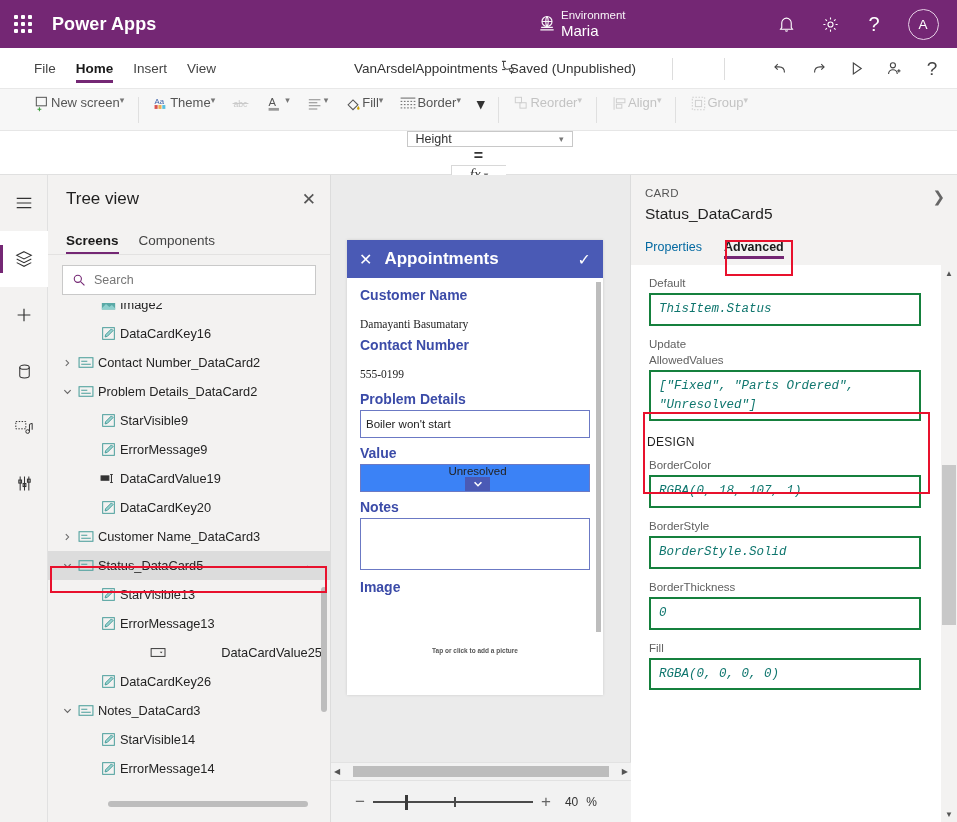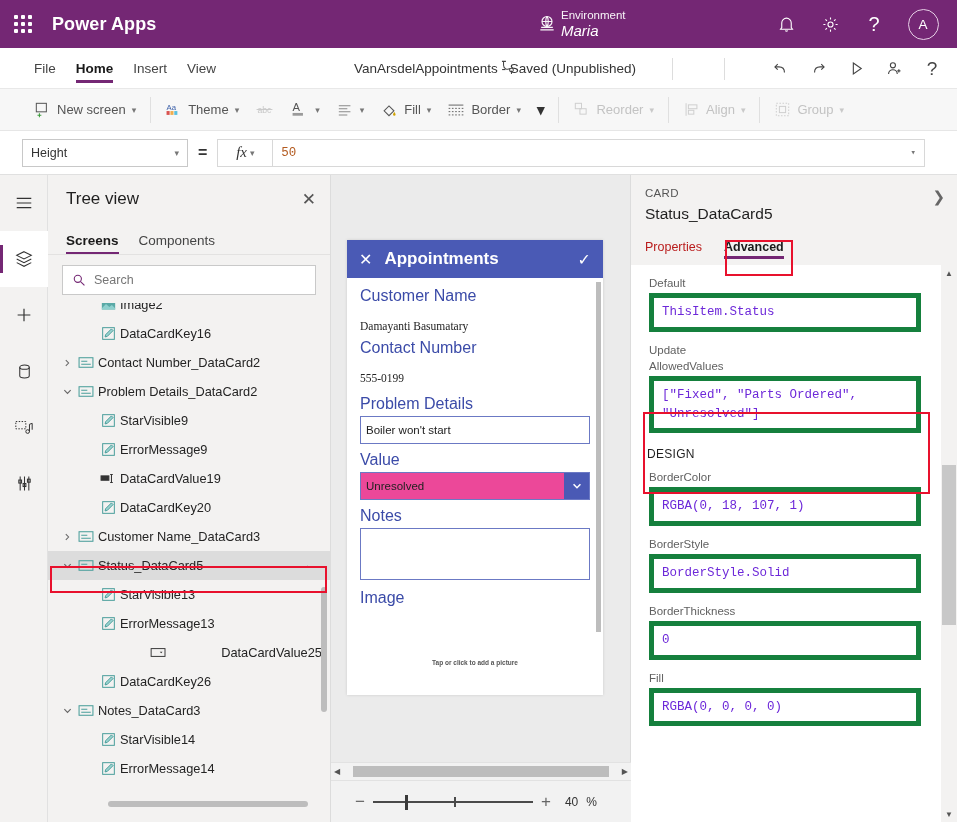"Maria" .env-name { font-style: italic -> none }
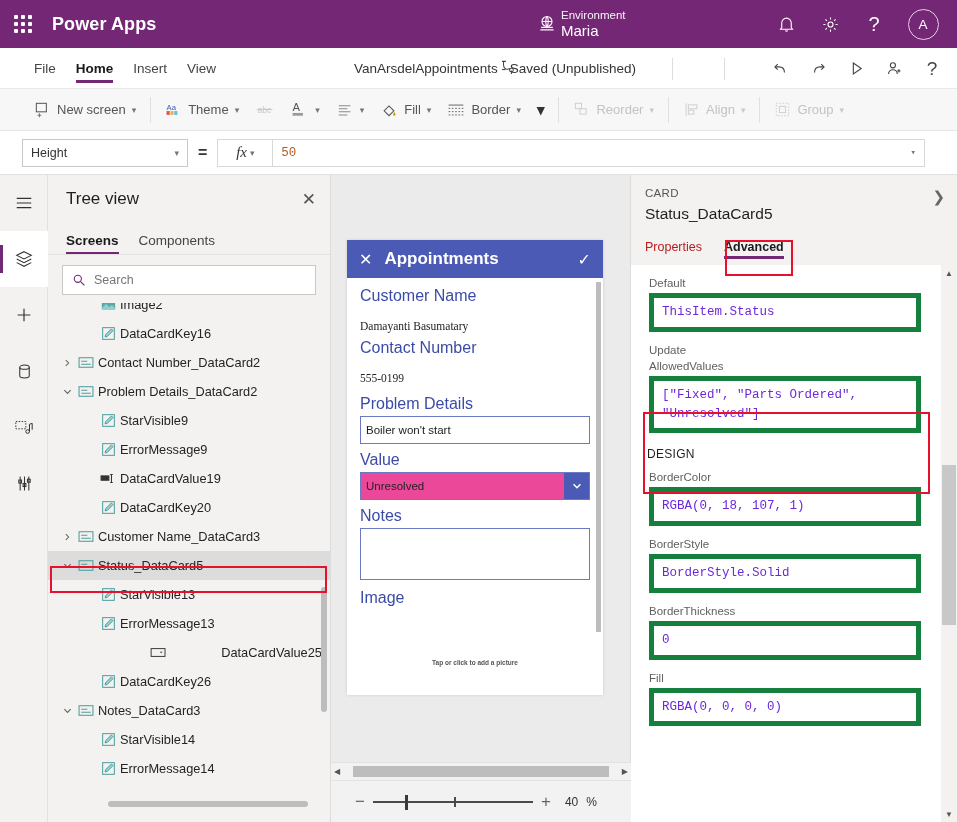"New screen" .rb-btn { align-items: center -> none; gap: 6px -> none }
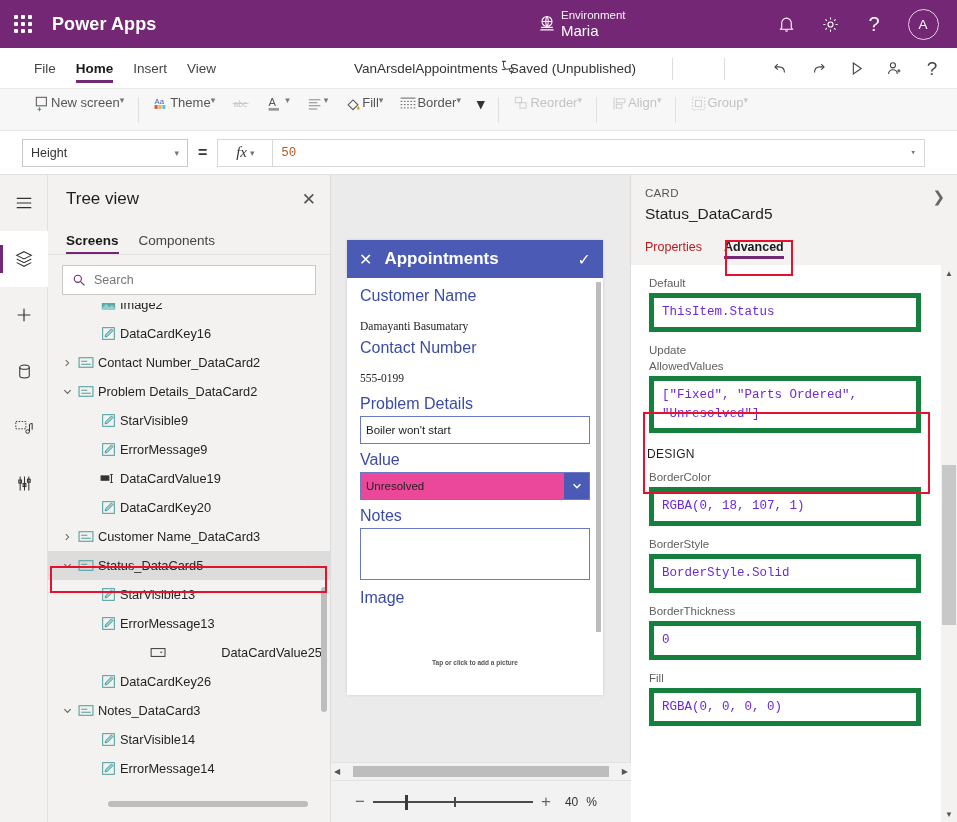"Height" .fxbar { flex-direction: none -> column }
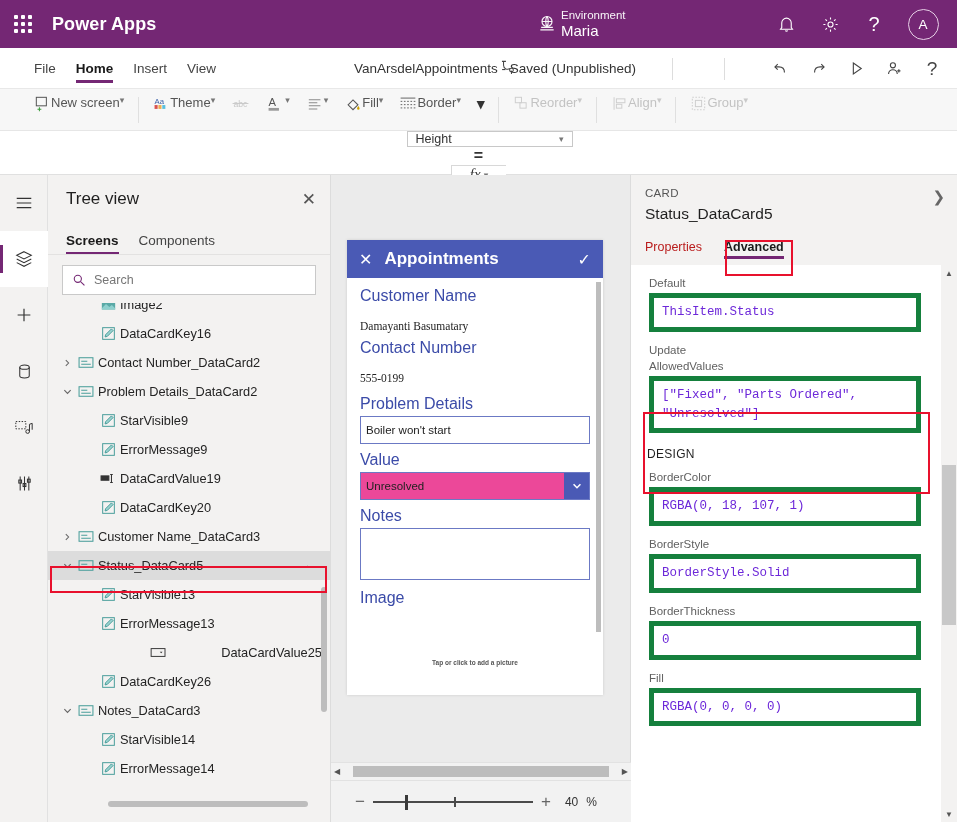"Properties" .props-tab { color: #b91c1c -> #0369a1 }
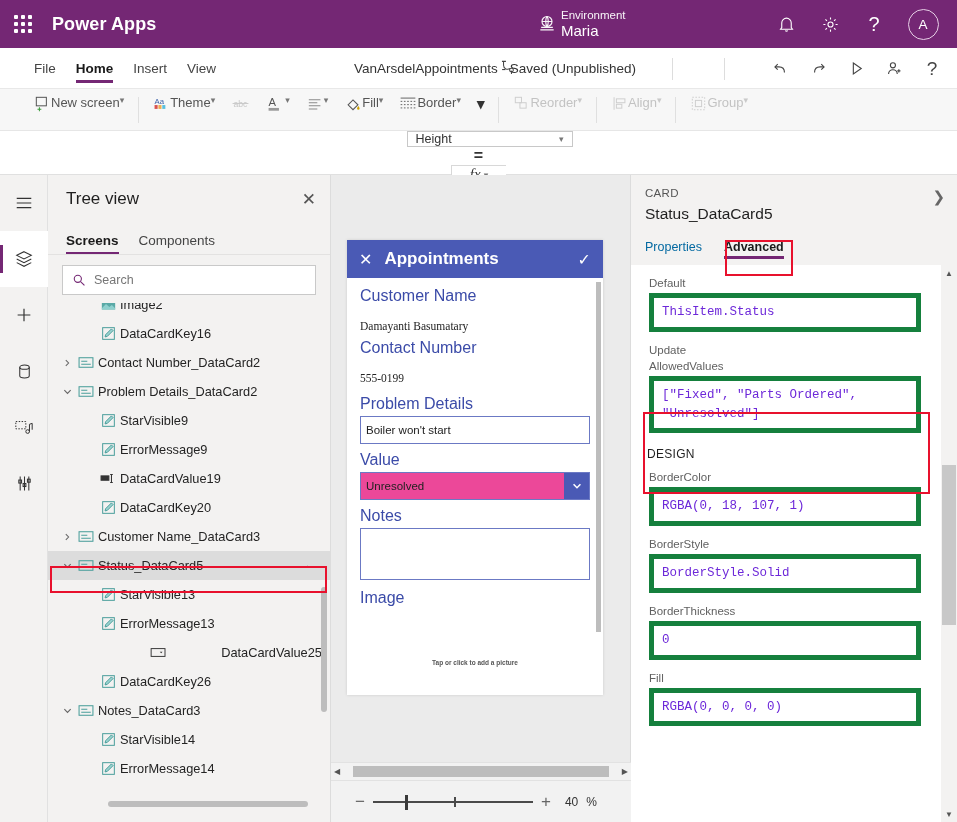"Customer Name" .f-label { font-size: 16px -> 14px; font-weight: none -> bold }
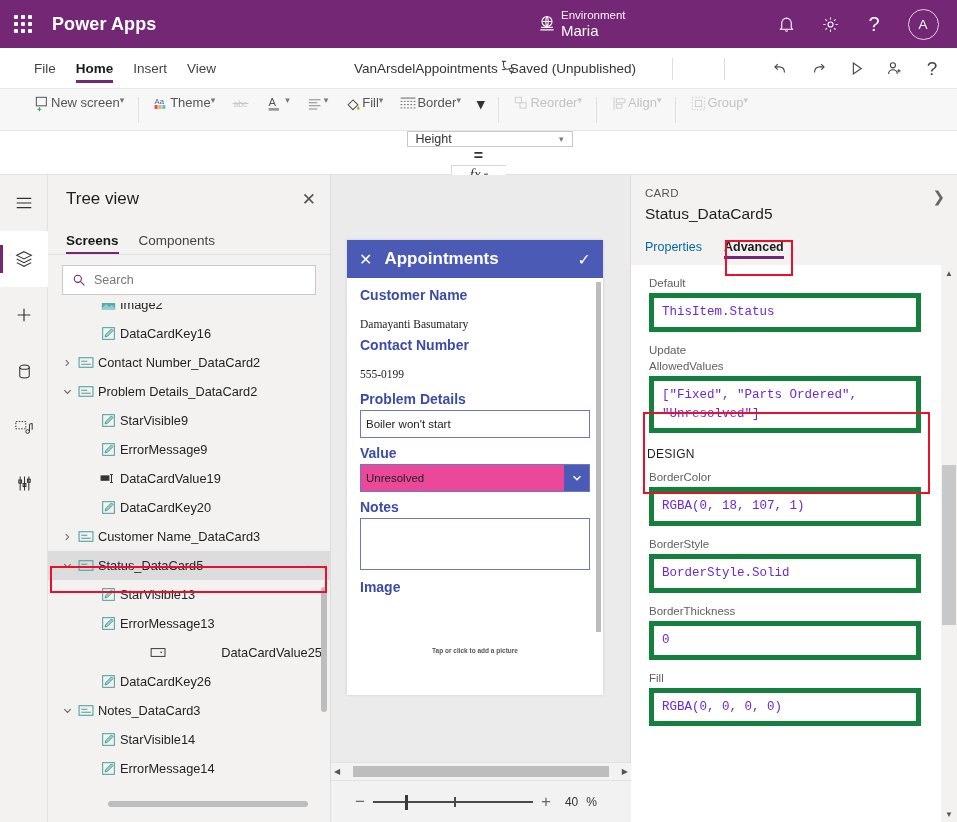"ThisItem.Status" .p-field { border: 5px solid #15803d -> 2px solid #15803d; color: #6d28d9 -> #0f766e; font-style: none -> italic }
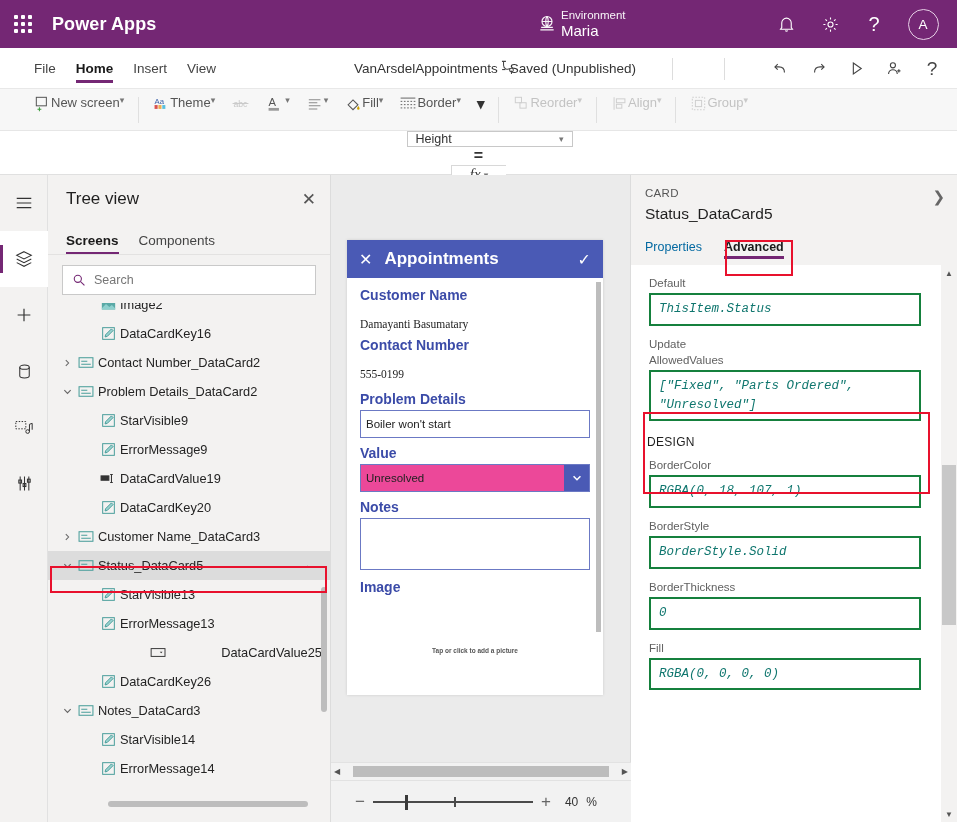"Unresolved" .f-dropdown { background: #ec4899 -> #3b82f6; flex-direction: none -> column }
